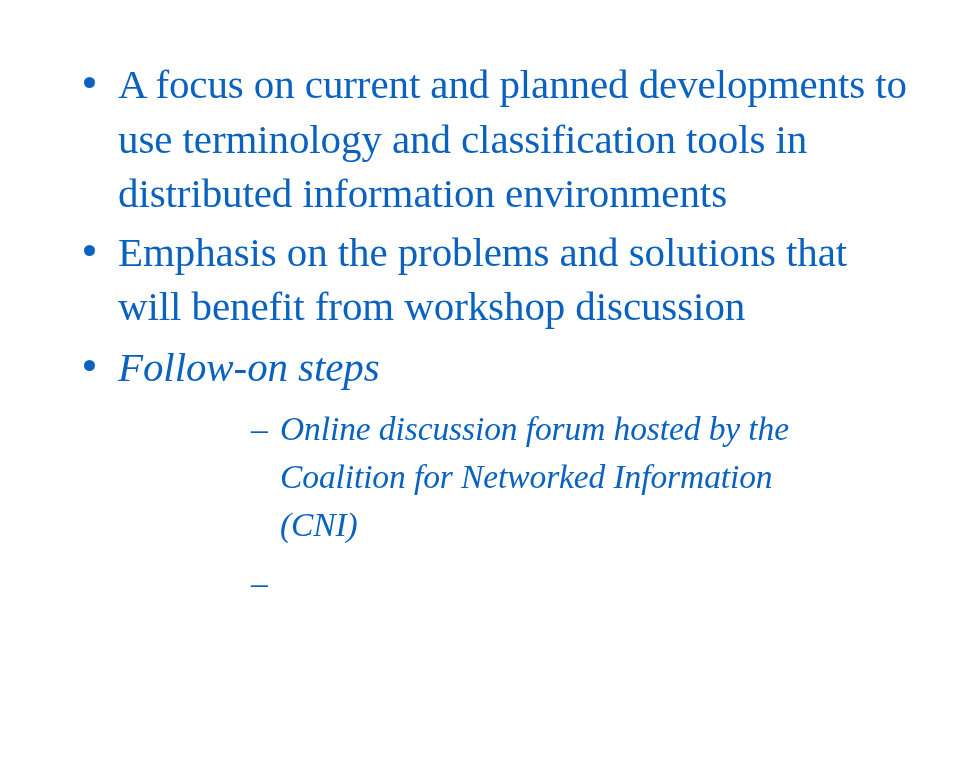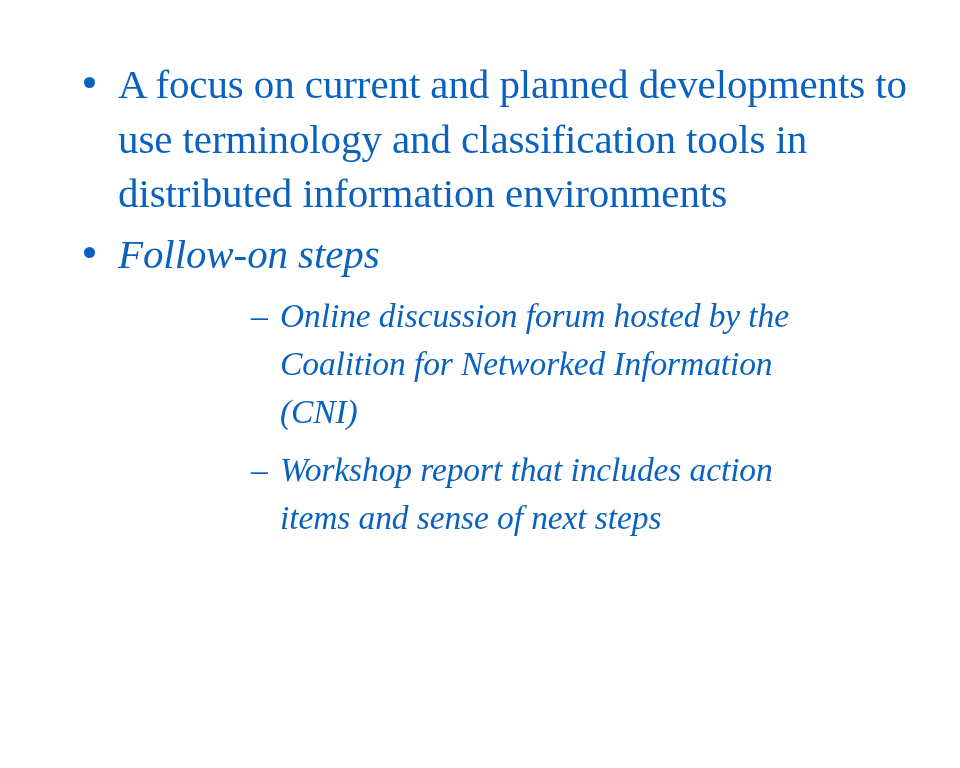"Emphasis on the problems and" li.l1 { html: none -> <li> <span></span> <span>Emphasis on the problems and solutions that will benefit from workshop discussion</span> </li> }
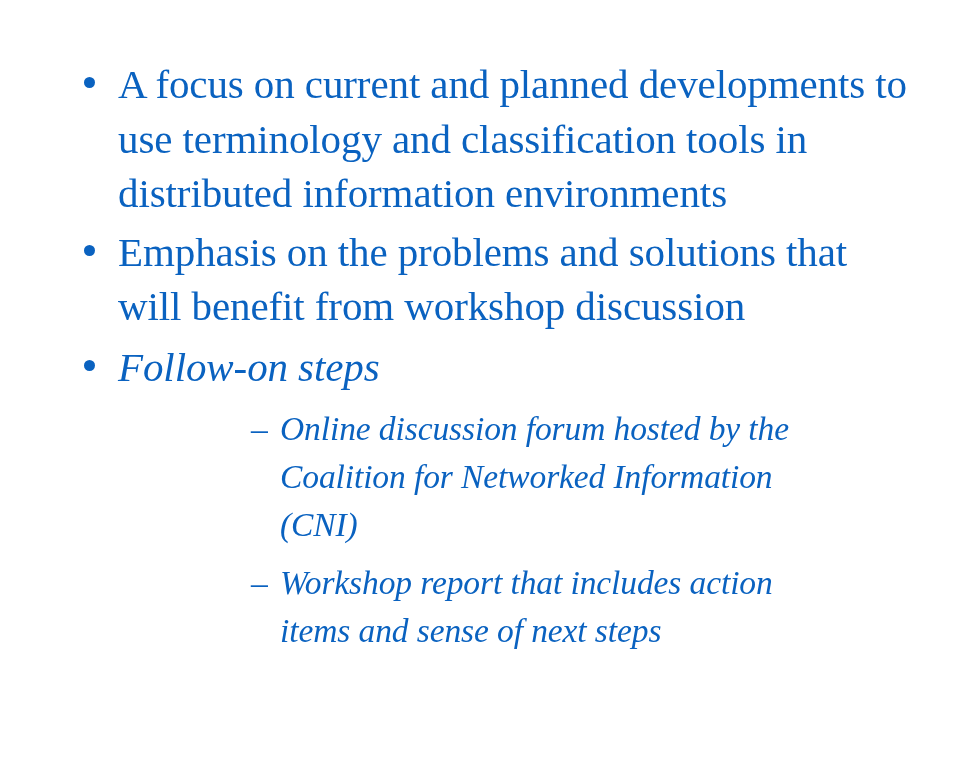"Workshop report that includes action" span.subbullet-text { html: <span>Workshop report that includes action items and sense of next steps</span> -> none }
